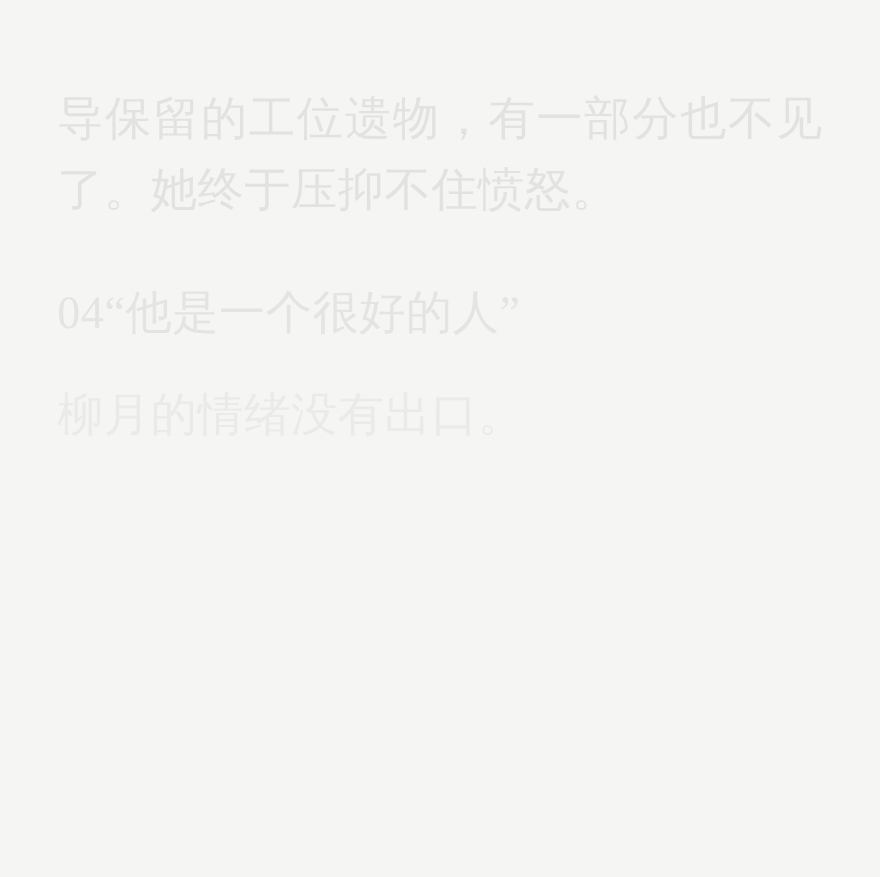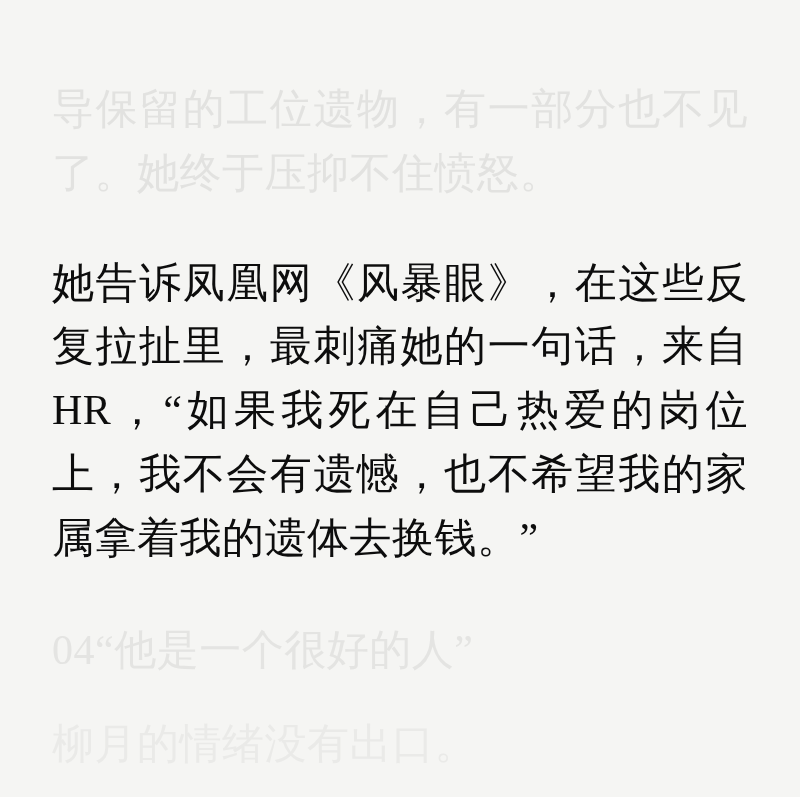"她告诉凤凰网《风暴眼》，在这些反复拉扯里，最刺痛她的一句话，来自HR，“如果我死" p.para { html: <p>她告诉凤凰网《风暴眼》，在这些反复拉扯里，最刺痛她的一句话，来自HR，“如果我死在自己热爱的岗位上，我不会有遗憾，也不希望我的家属拿着我的遗体去换钱。”</p> -> none }
